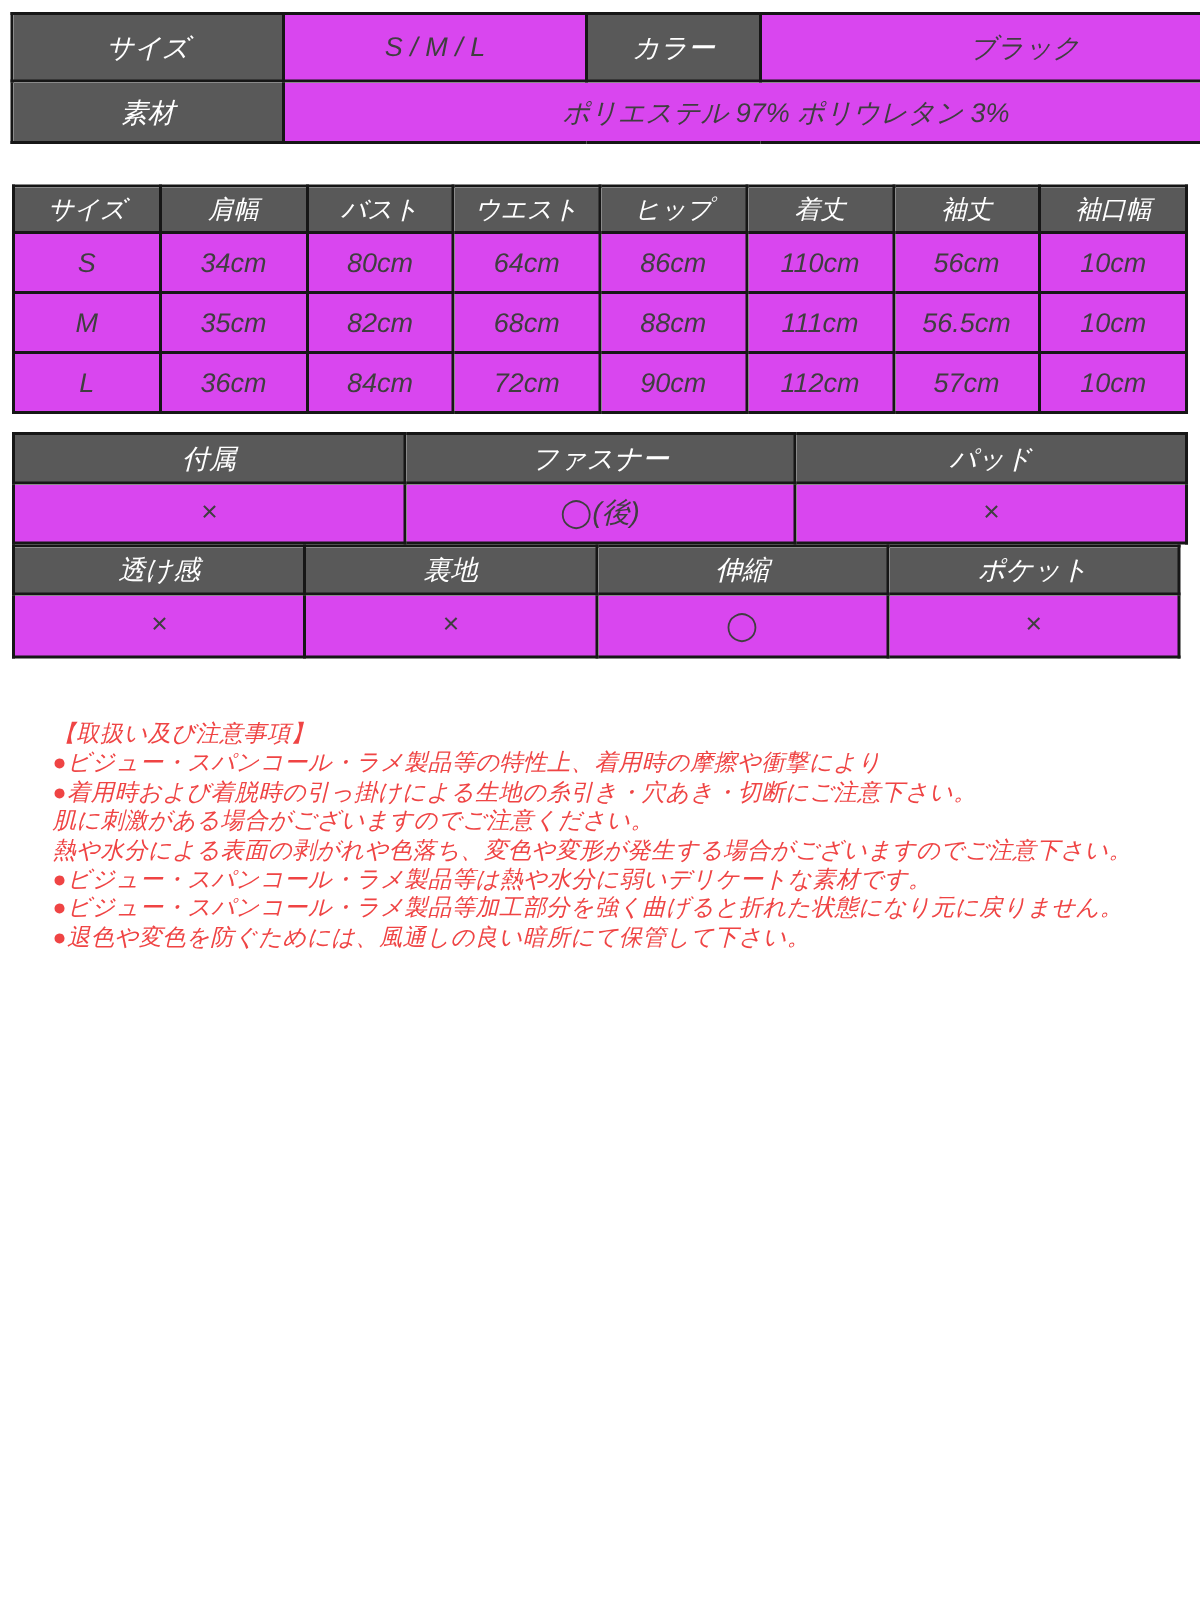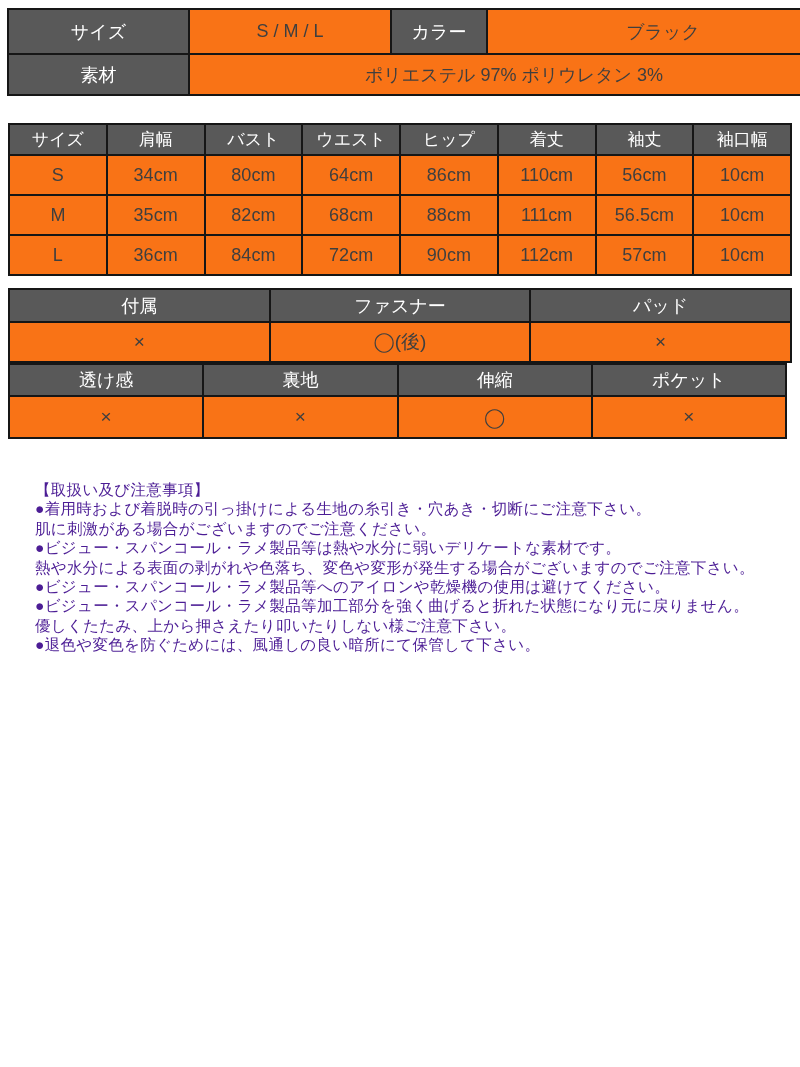"サイズ" .page { font-style: none -> italic }
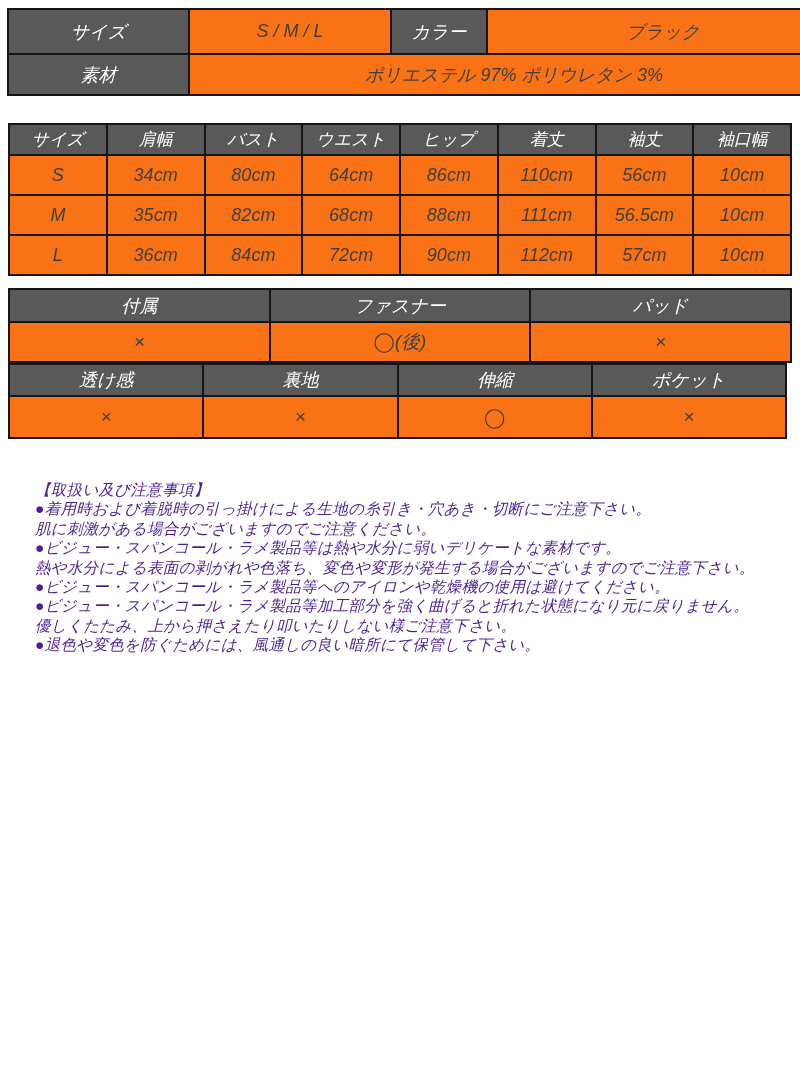"S / M / L" .val { background: #f97316 -> #d946ef }
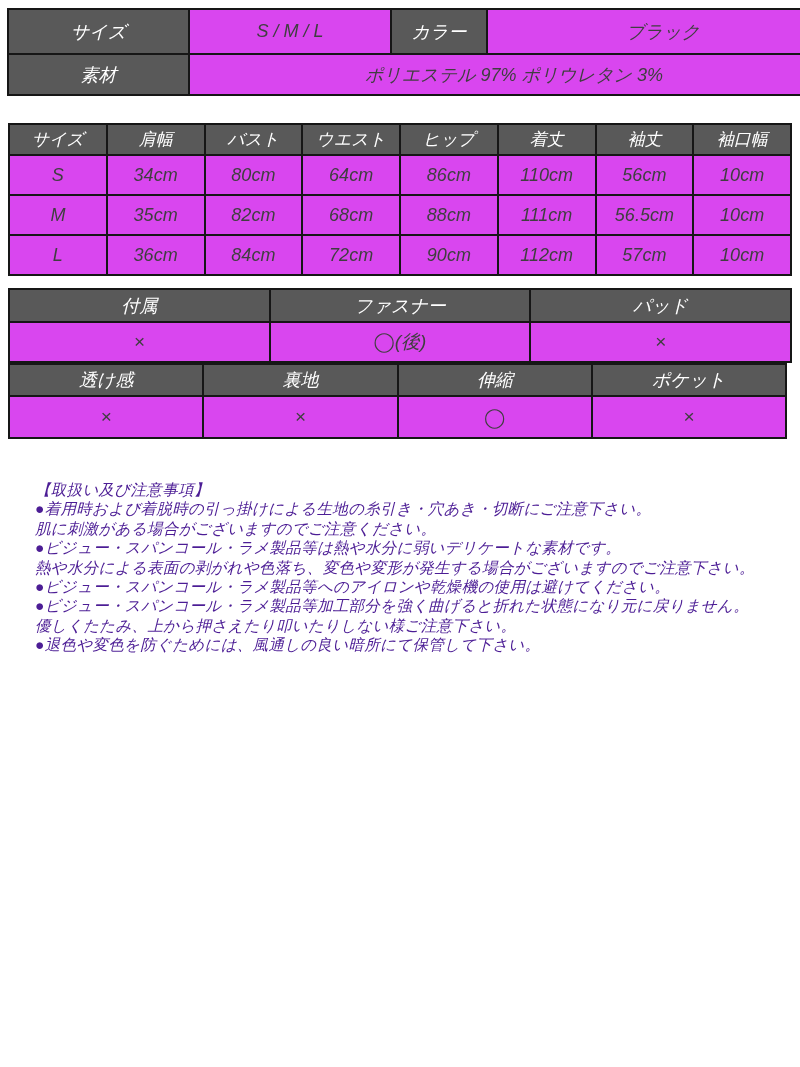"カラー" td.hdr { width: 96px -> 116px }
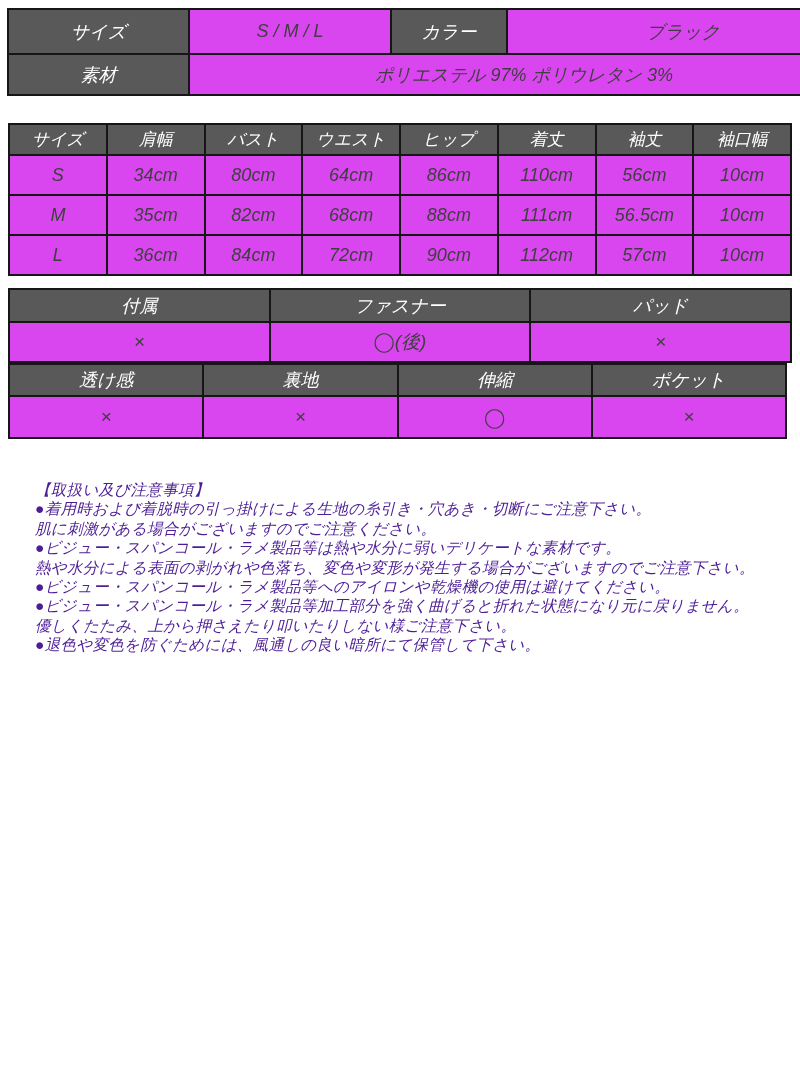"【取扱い及び注意事項】" #notes { color: #4c1d95 -> #ef4444 }
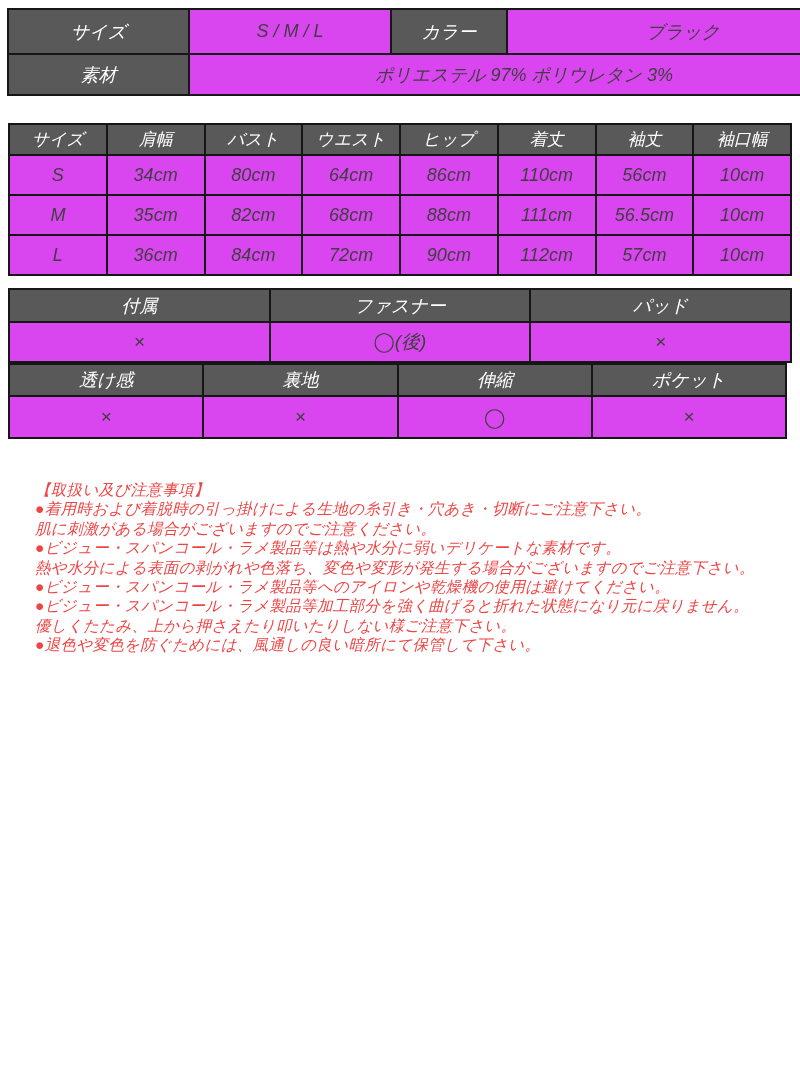"●ビジュー・スパンコール・ラメ製品等の特性上、着用時の摩擦や衝撃により" div.line { html: none -> <div>●ビジュー・スパンコール・ラメ製品等の特性上、着用時の摩擦や衝撃により</div> }
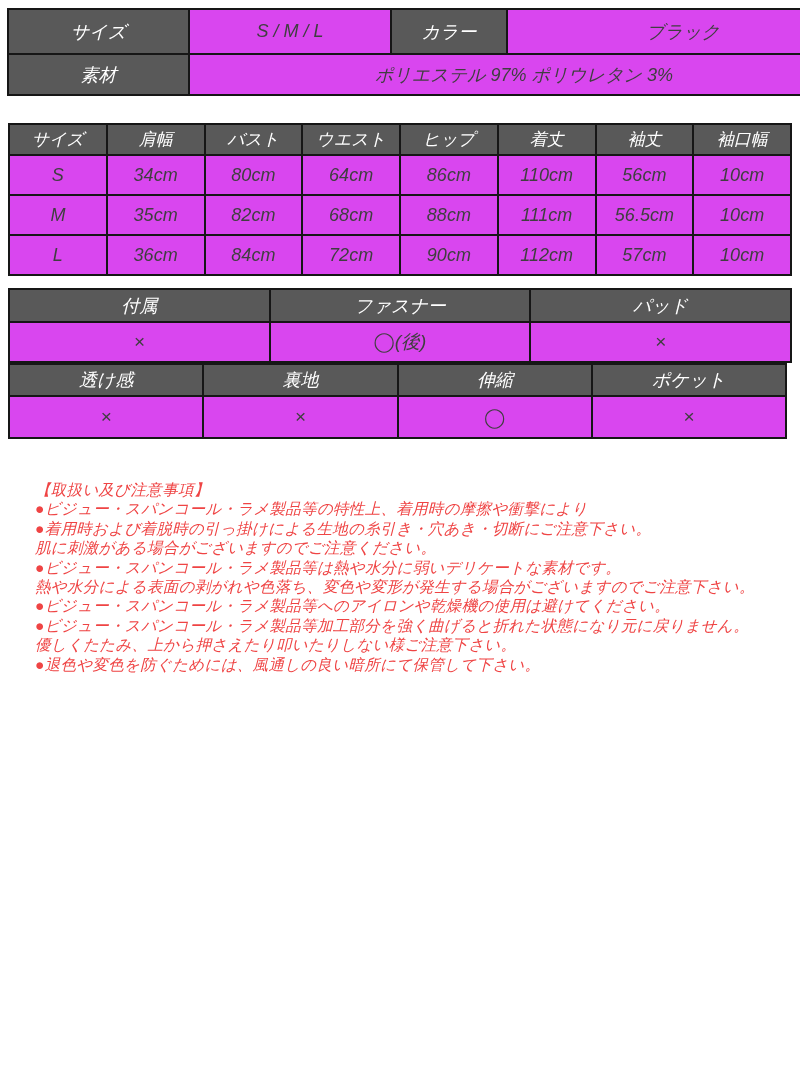"●ビジュー・スパンコール・ラメ製品等は熱や水分に弱いデリケートな素材です。" div.line { order: before "熱や水分による表面の剥がれや色落ち、変色や変形が発生する場合がございますのでご注" -> after "熱や水分による表面の剥がれや色落ち、変色や変形が発生する場合がございますのでご注" }
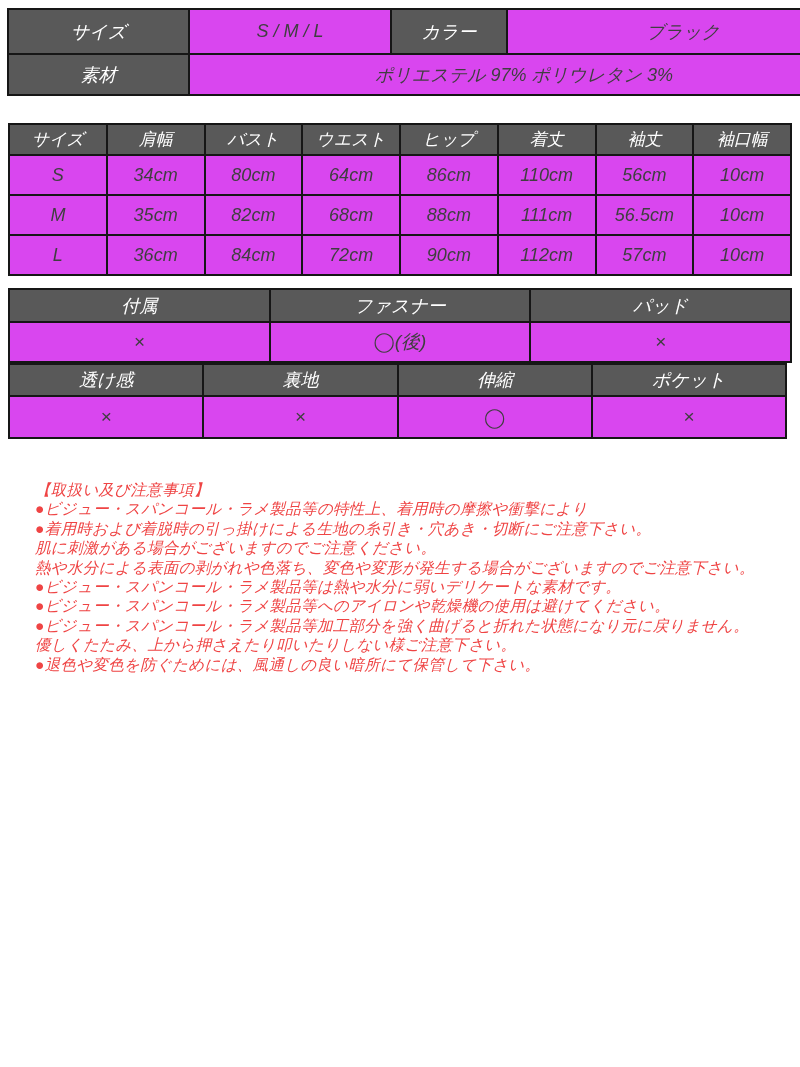"●ビジュー・スパンコール・ラメ製品等へのアイロンや乾燥機の使用は避けてください。" div.line { html: <div>●ビジュー・スパンコール・ラメ製品等へのアイロンや乾燥機の使用は避けてください。</div> -> none }
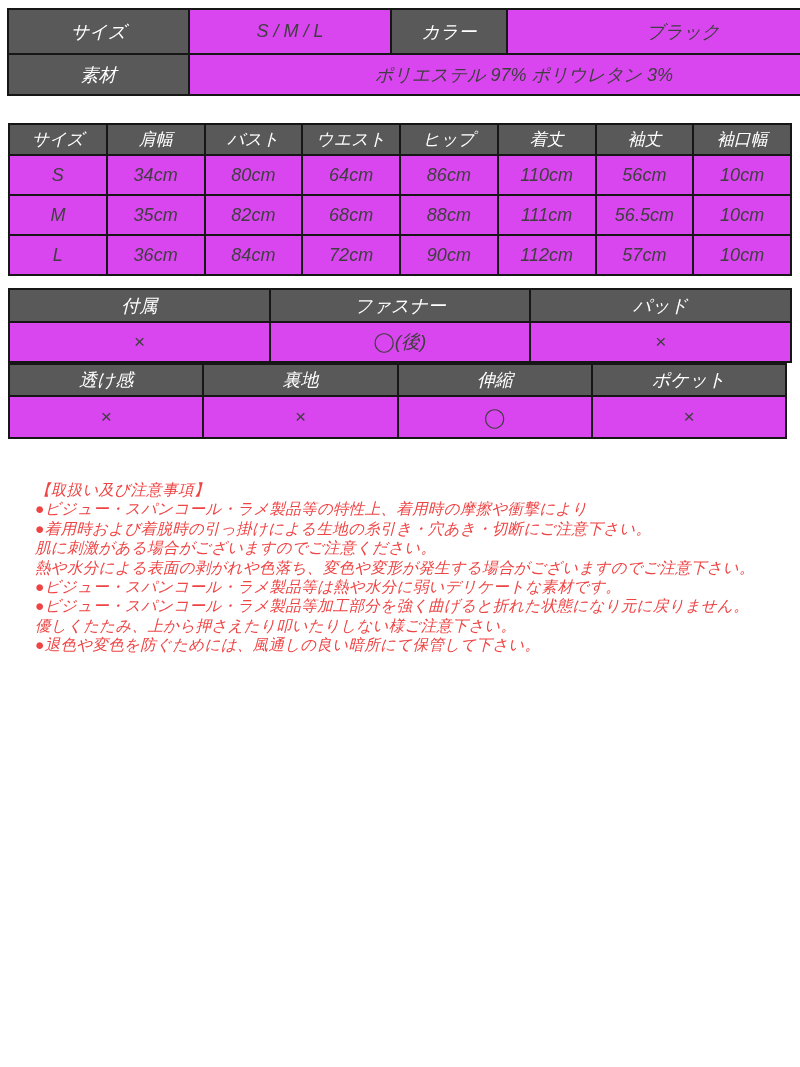"優しくたたみ、上から押さえたり叩いたりしない様ご注意下さい。" div.line { html: <div>優しくたたみ、上から押さえたり叩いたりしない様ご注意下さい。</div> -> none }
